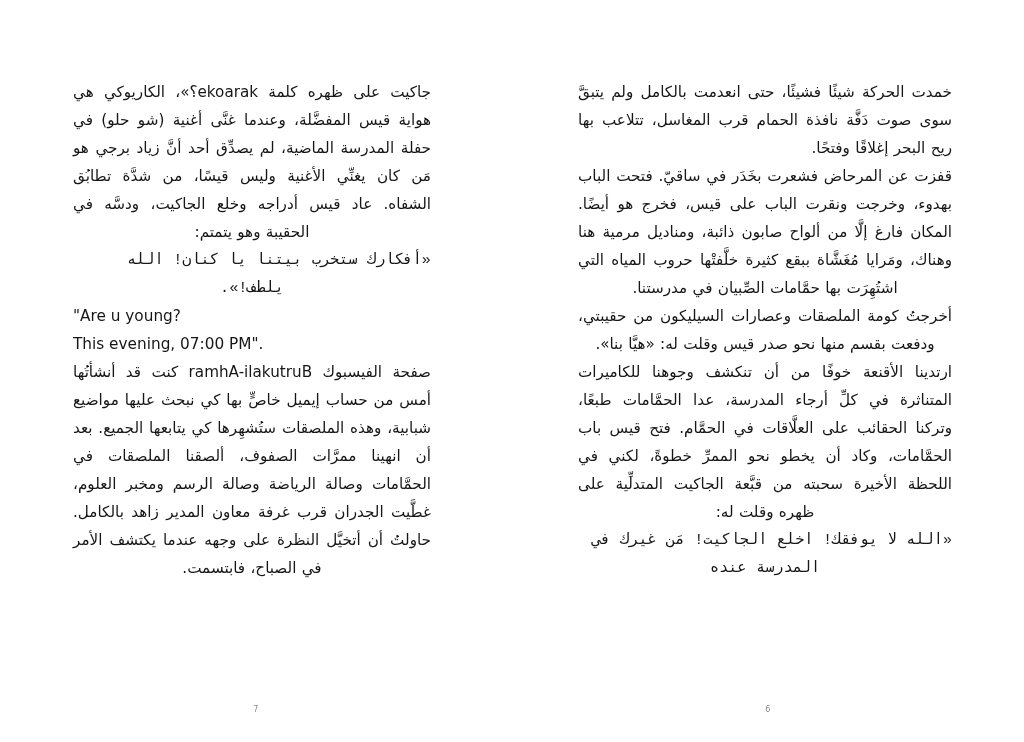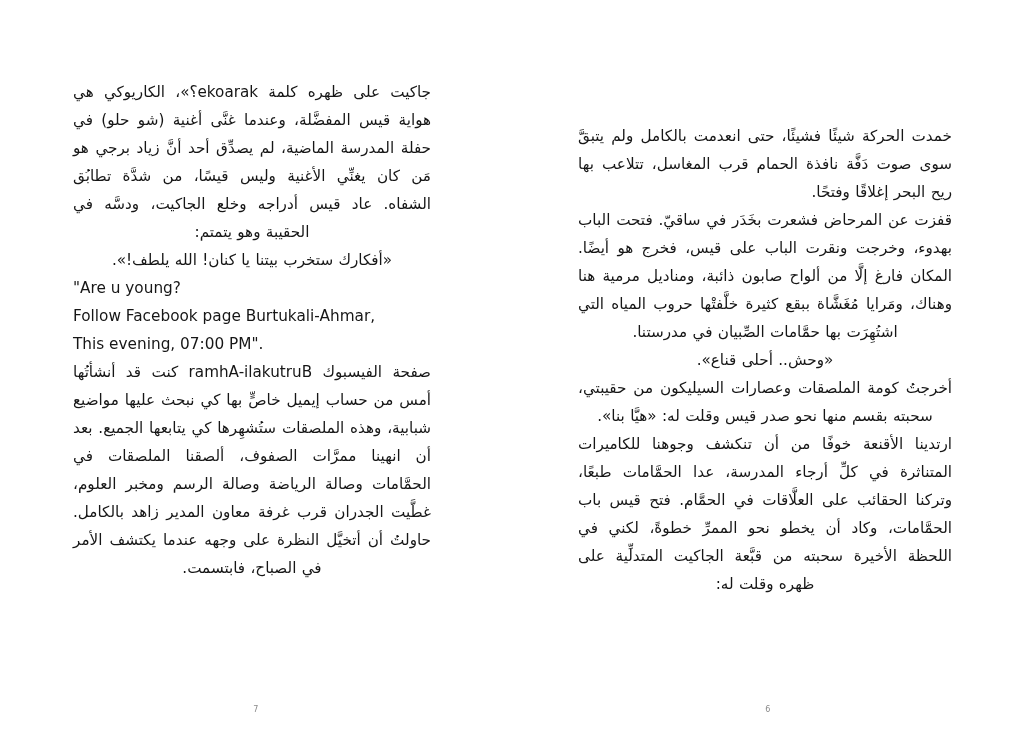"خمدت الحركة شيئًا فشيئًا، حتى" p.ar.last-start { margin-top: 44px -> none }
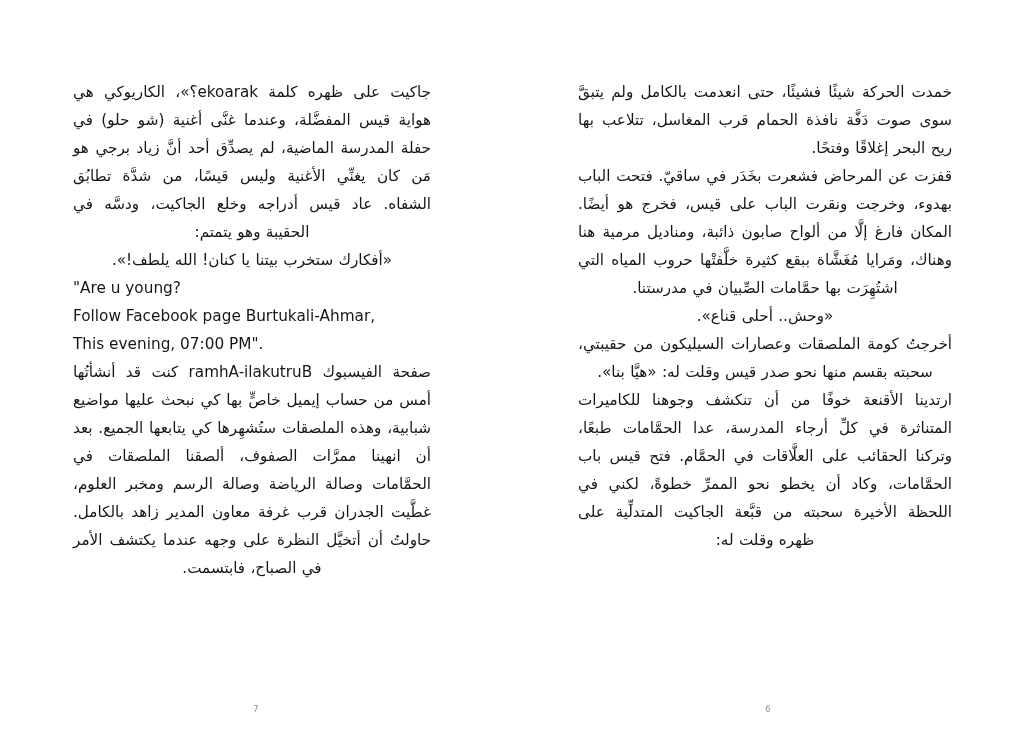"«أفكارك ستخرب بيتنا يا كنان!" p.ar.single { font-family: none -> Liberation Mono, monospace; text-align: center -> right }
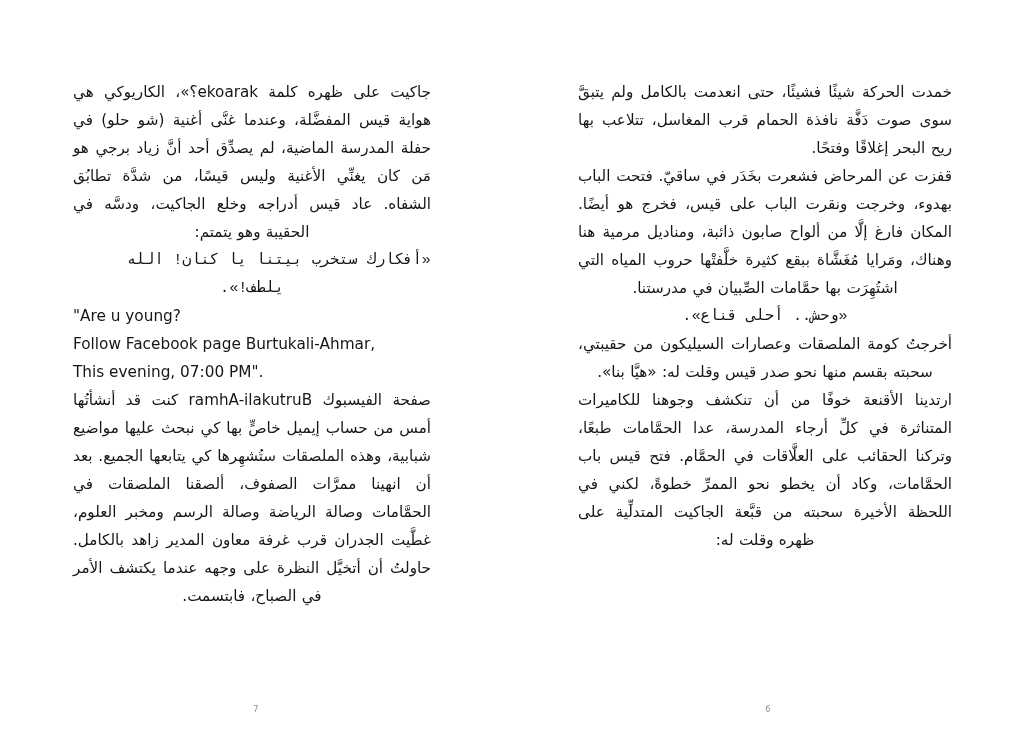"«وحش.. أحلى قناع»." p.ar { html: <p>«وحش.. أحلى قناع».</p> -> none }
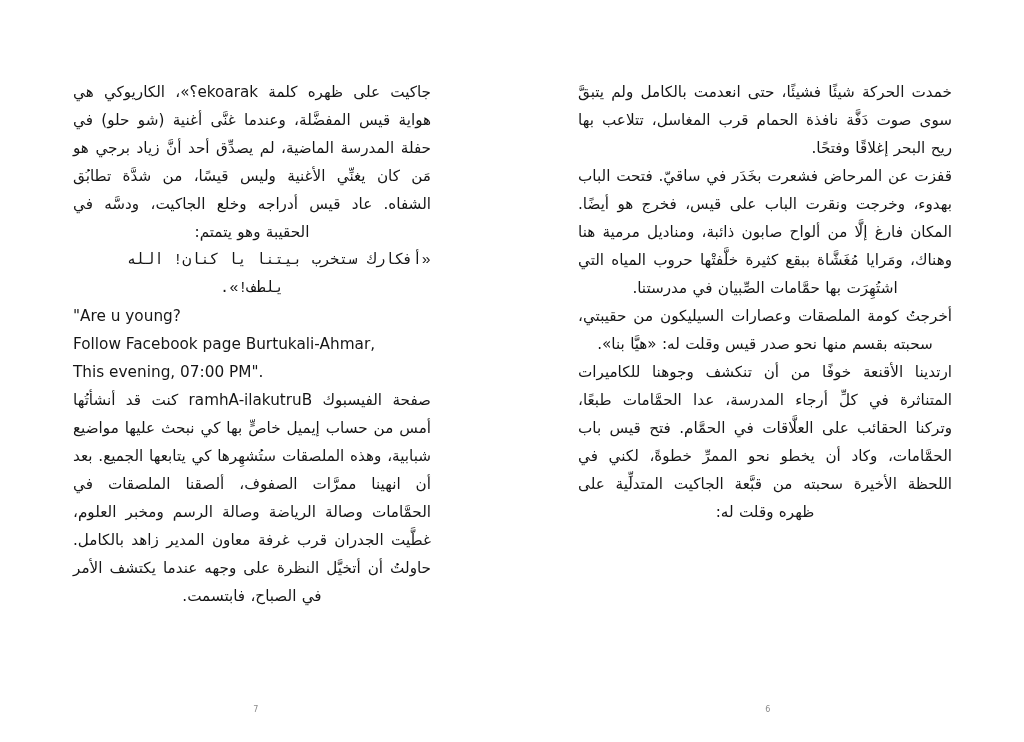"أخرجتُ كومة الملصقات وعصارات السيليكون" p.ar { text: سحبته -> ودفعت }
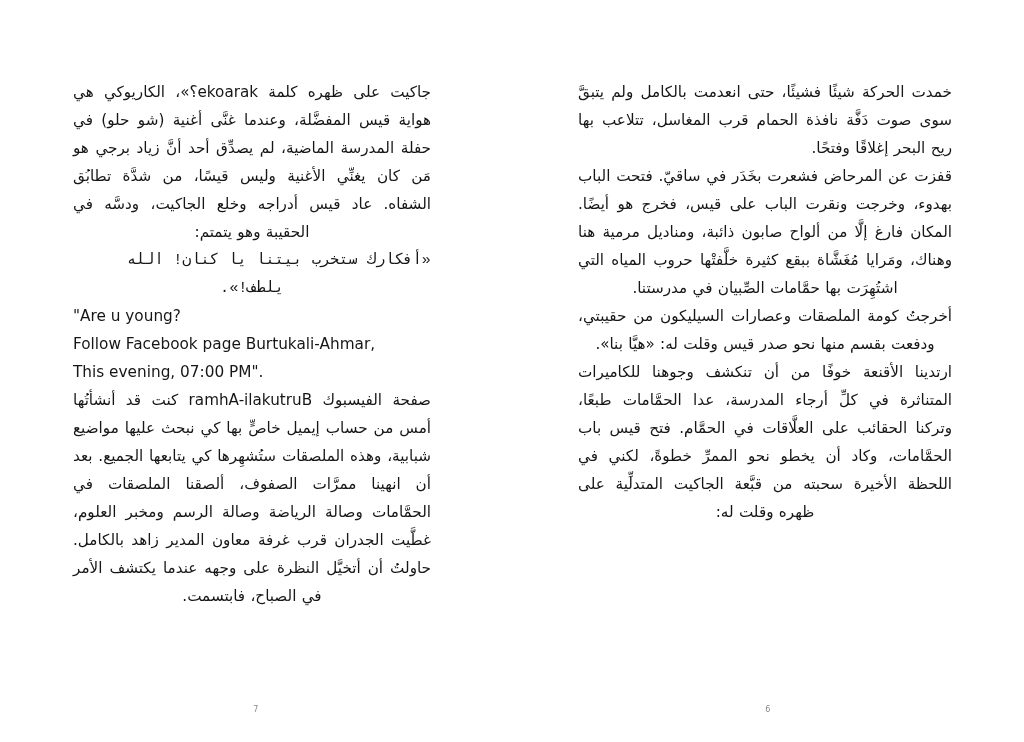"Follow Facebook page Burtukali-Ahmar," p.en { html: <p>Follow Facebook page Burtukali-Ahmar,</p> -> none }
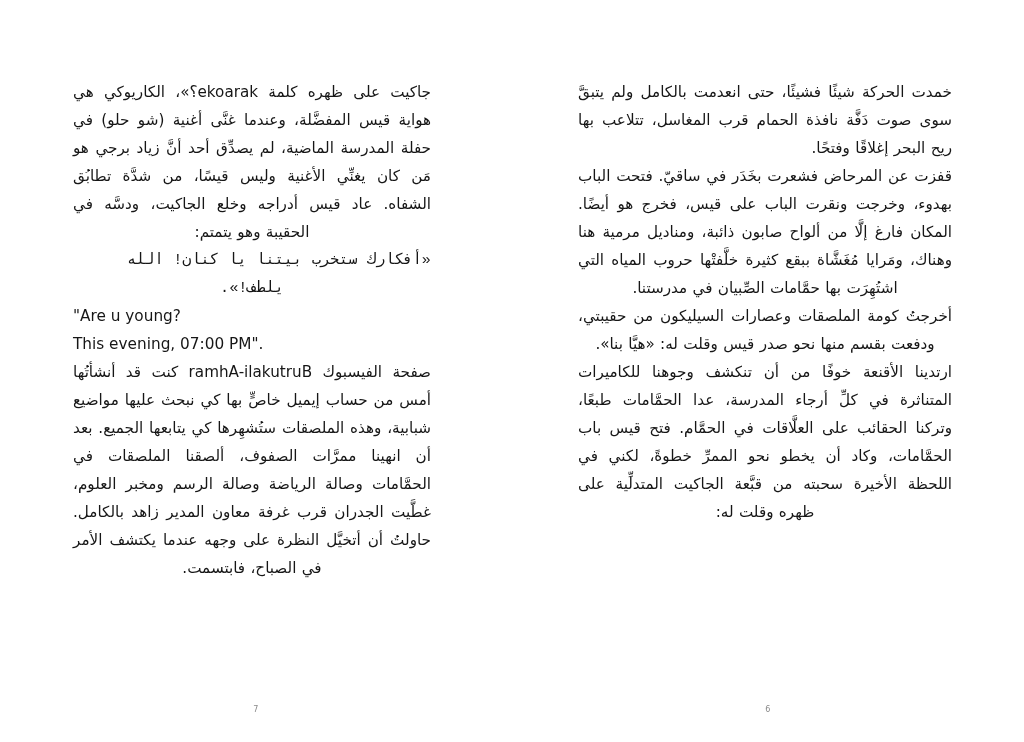"«الله لا يوفقك! اخلع الجاكيت!" p.ar { html: none -> <p>«الله لا يوفقك! اخلع الجاكيت! مَن غيرك في المدرسة عنده</p> }
